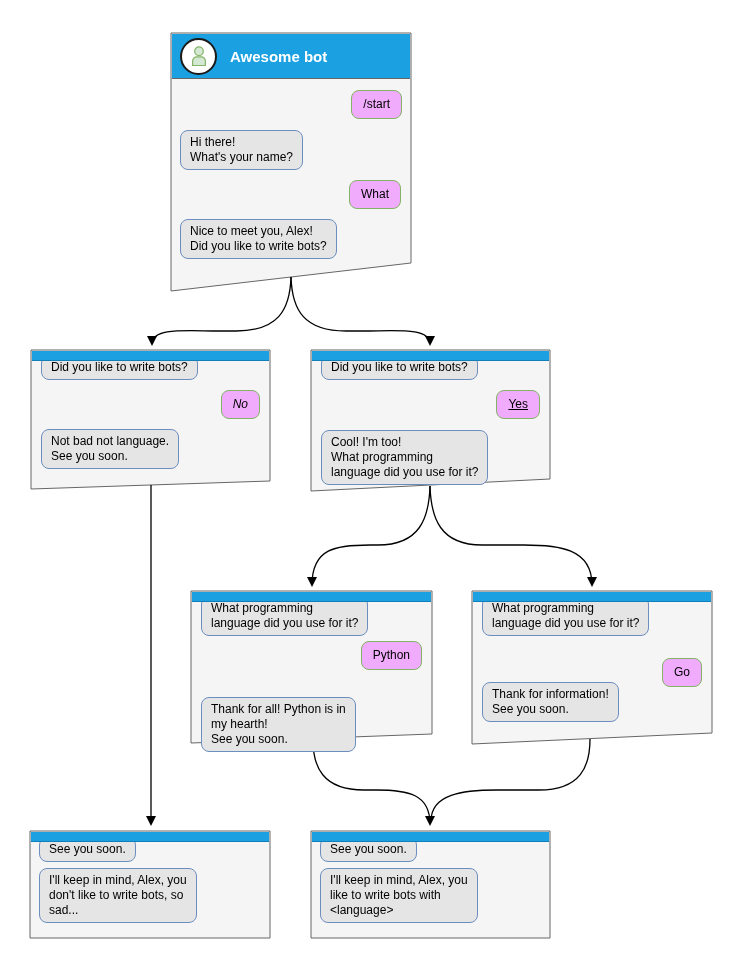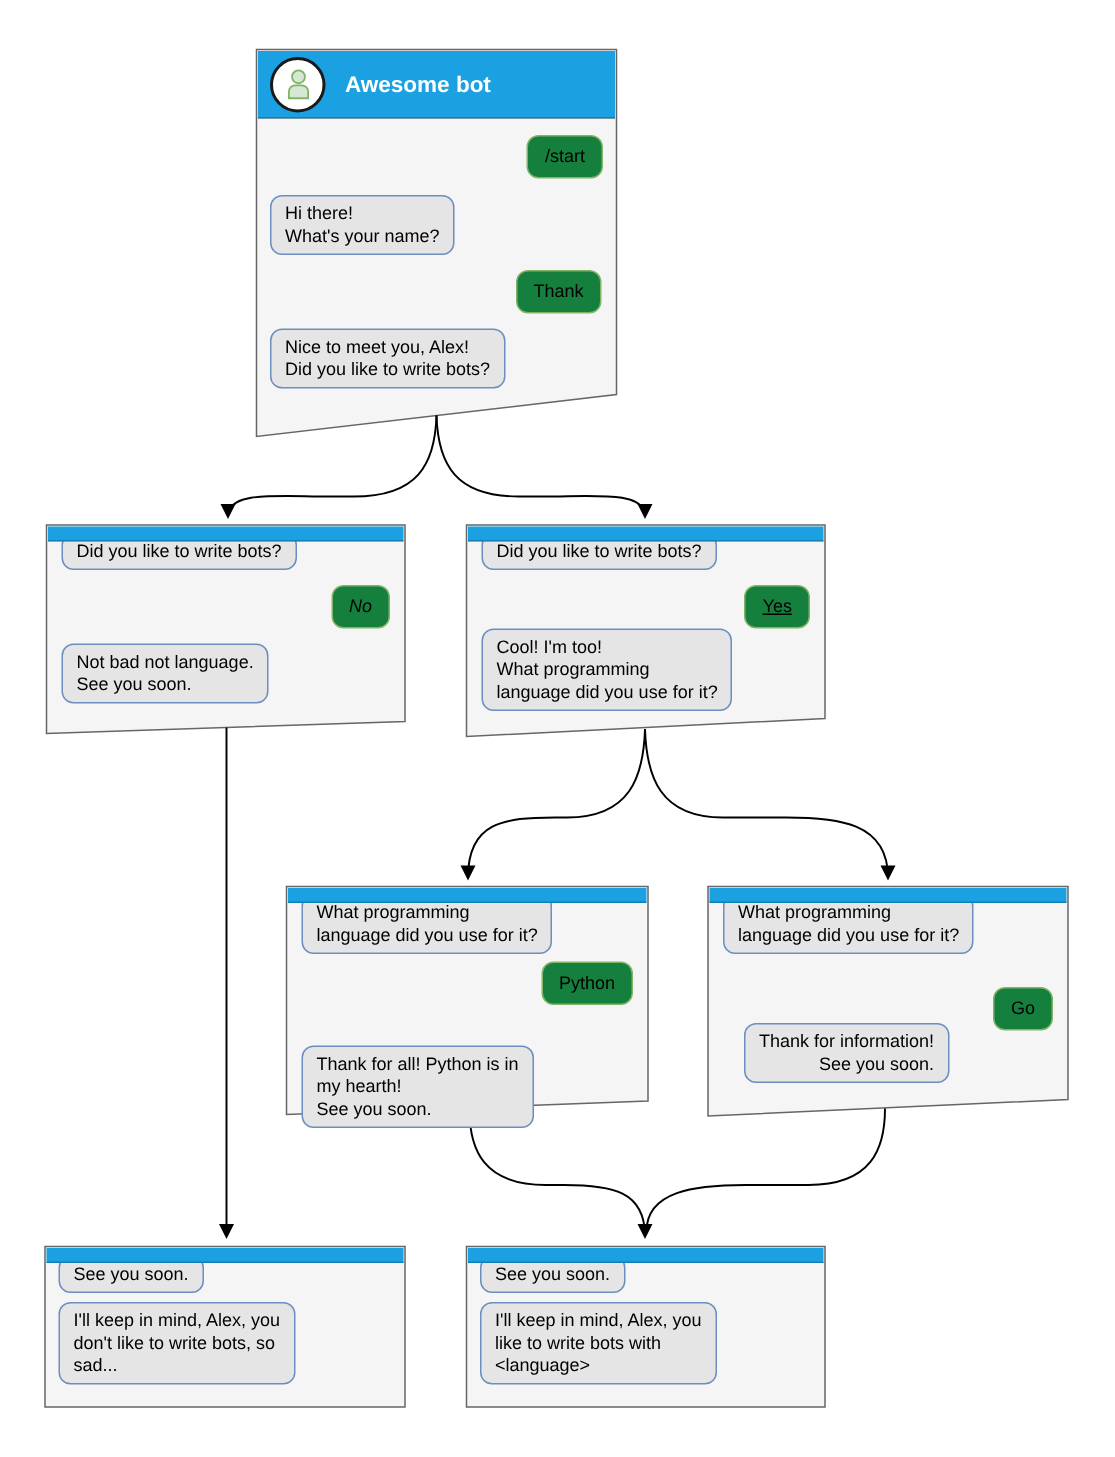"/start" .bubble.user { background: #15803d -> #f0abfc }
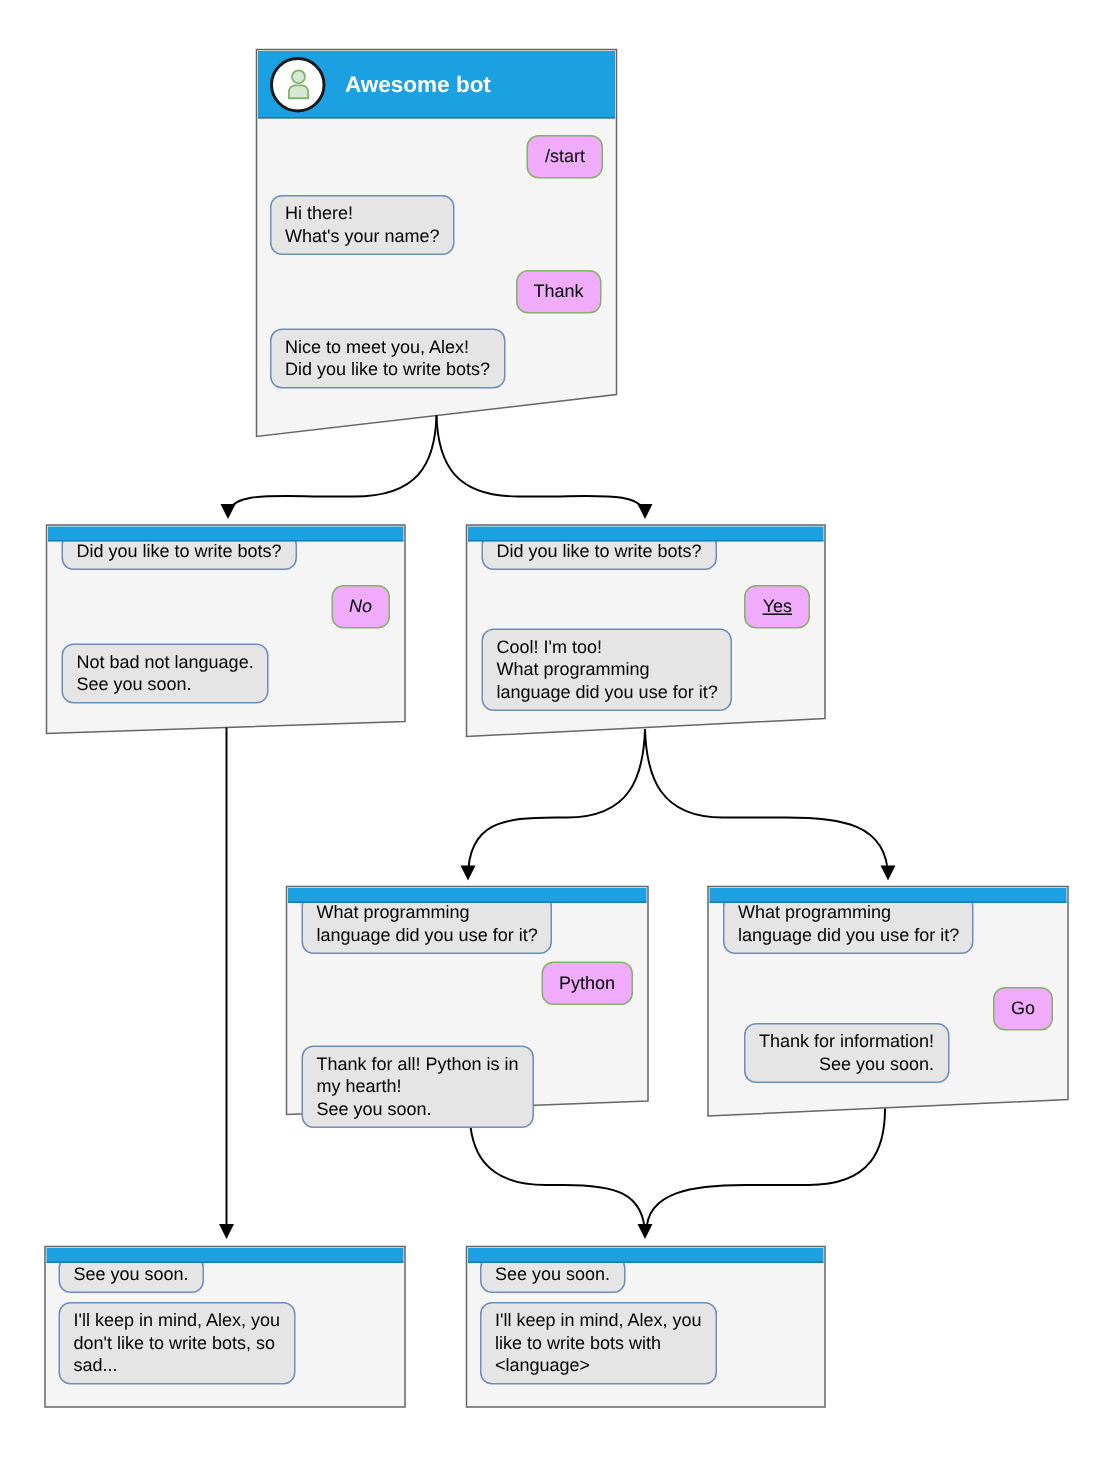"Thank" div.bubble { text: Thank -> What }
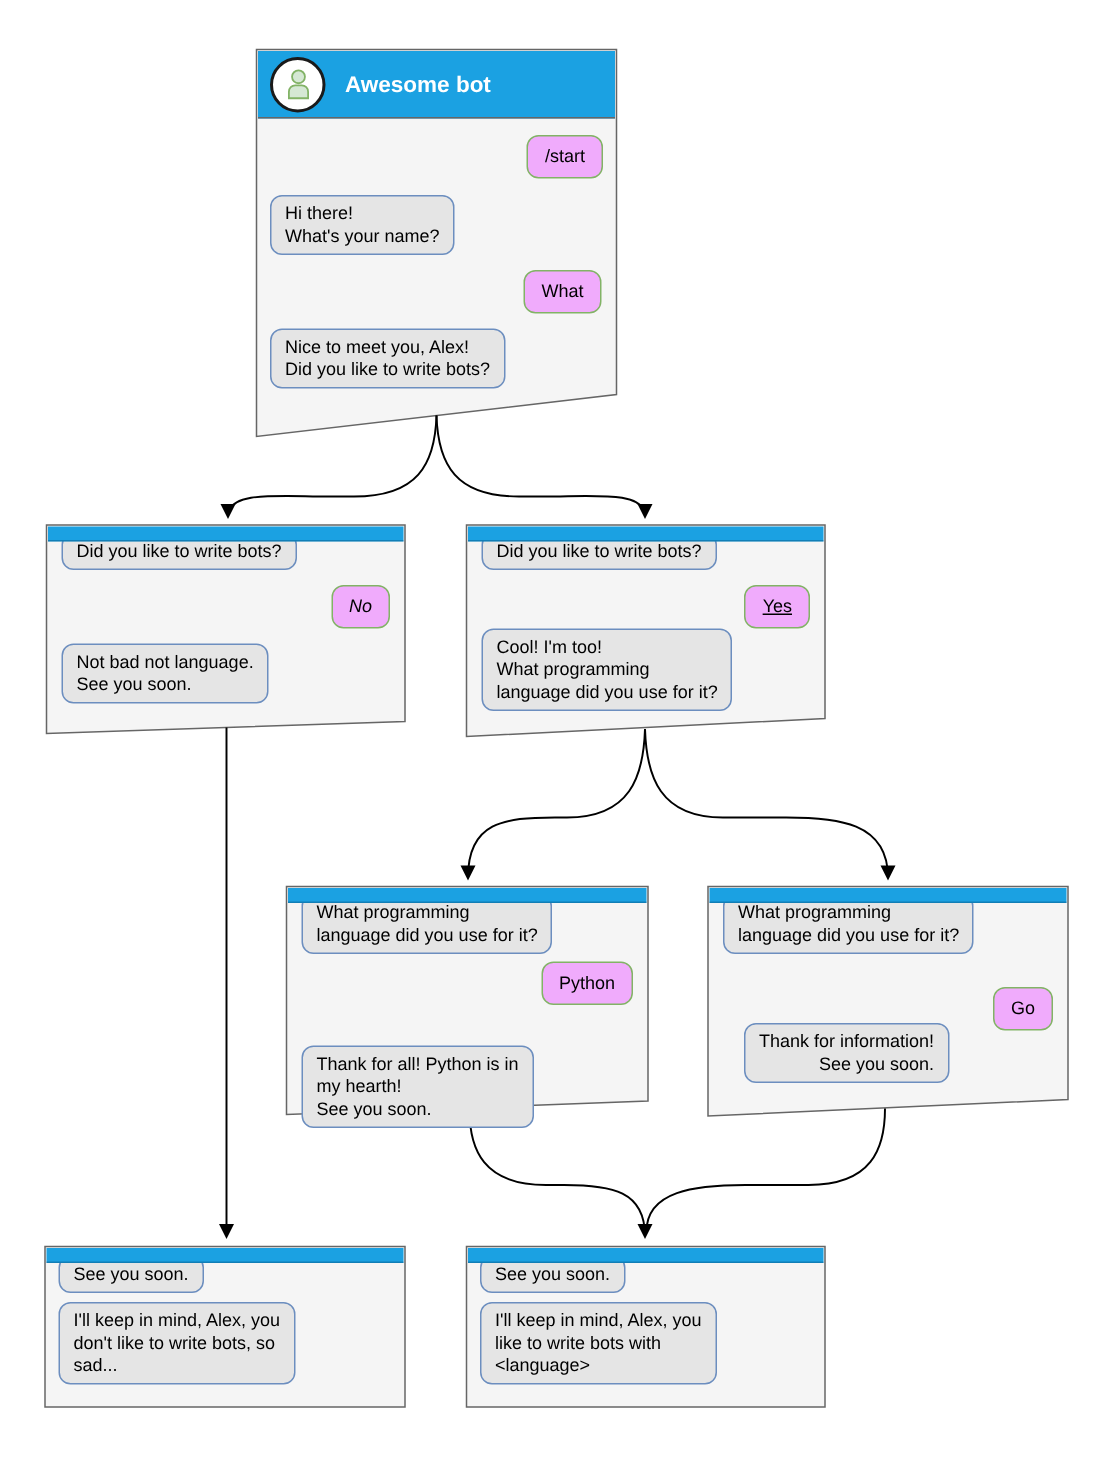"Cool! I'm too!" div.bubble { top: 69px -> 80px }
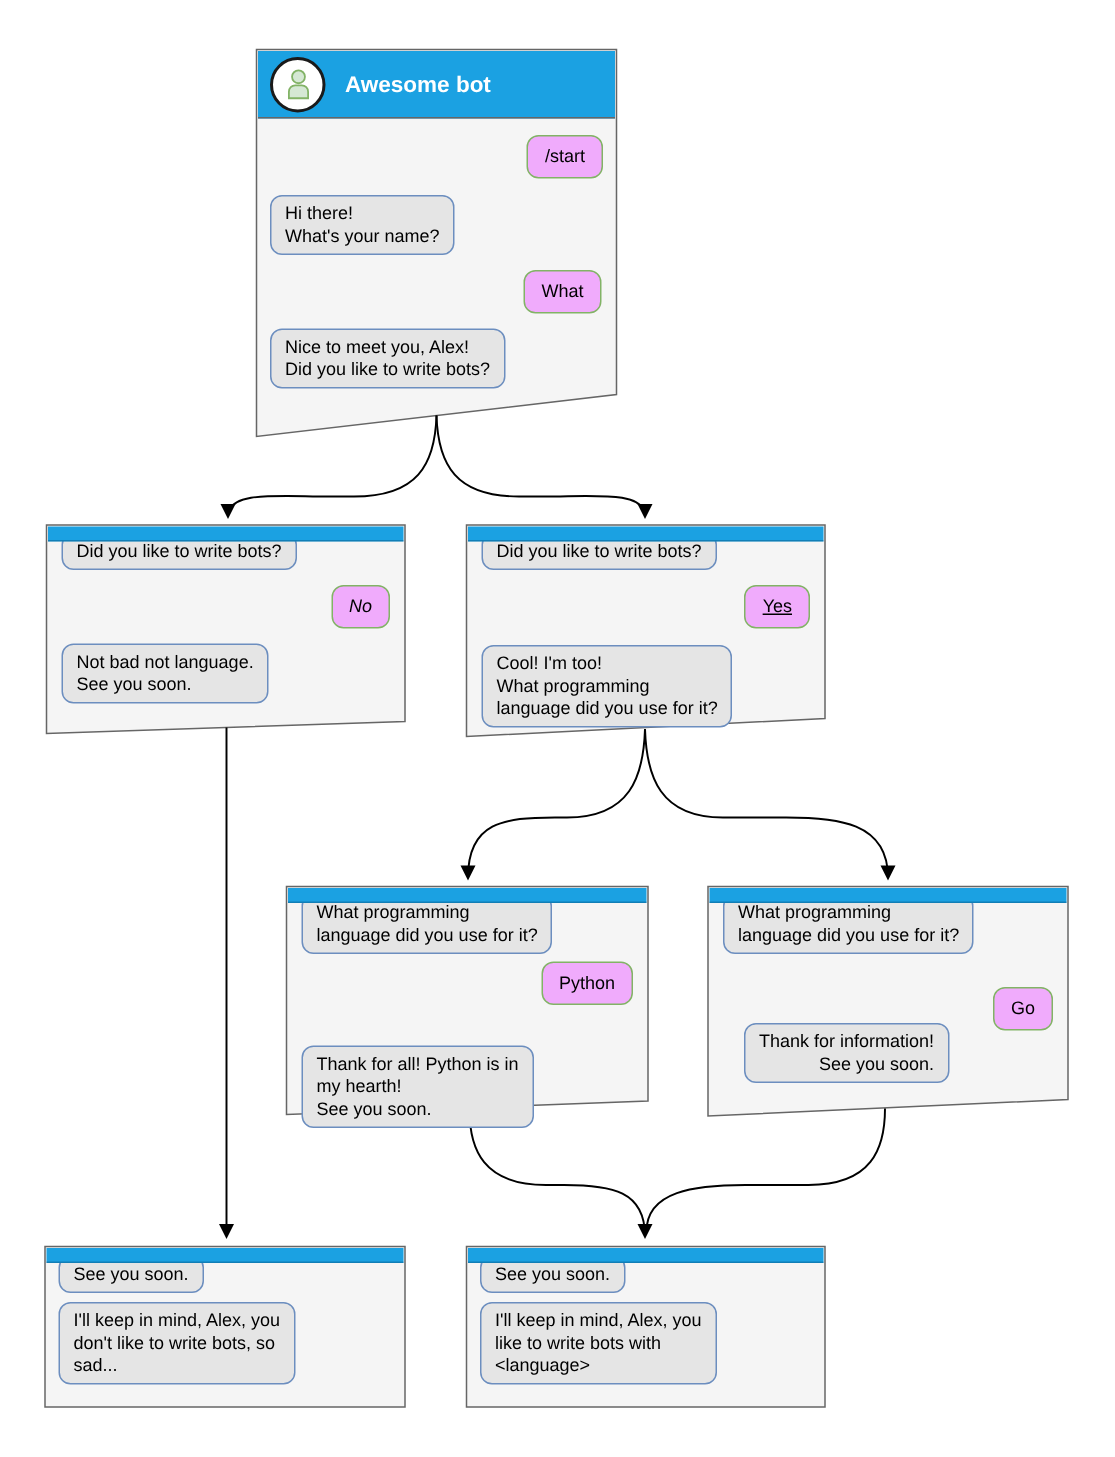"Thank for information!" div.bubble { left: 24px -> 10px; text-align: right -> none }
